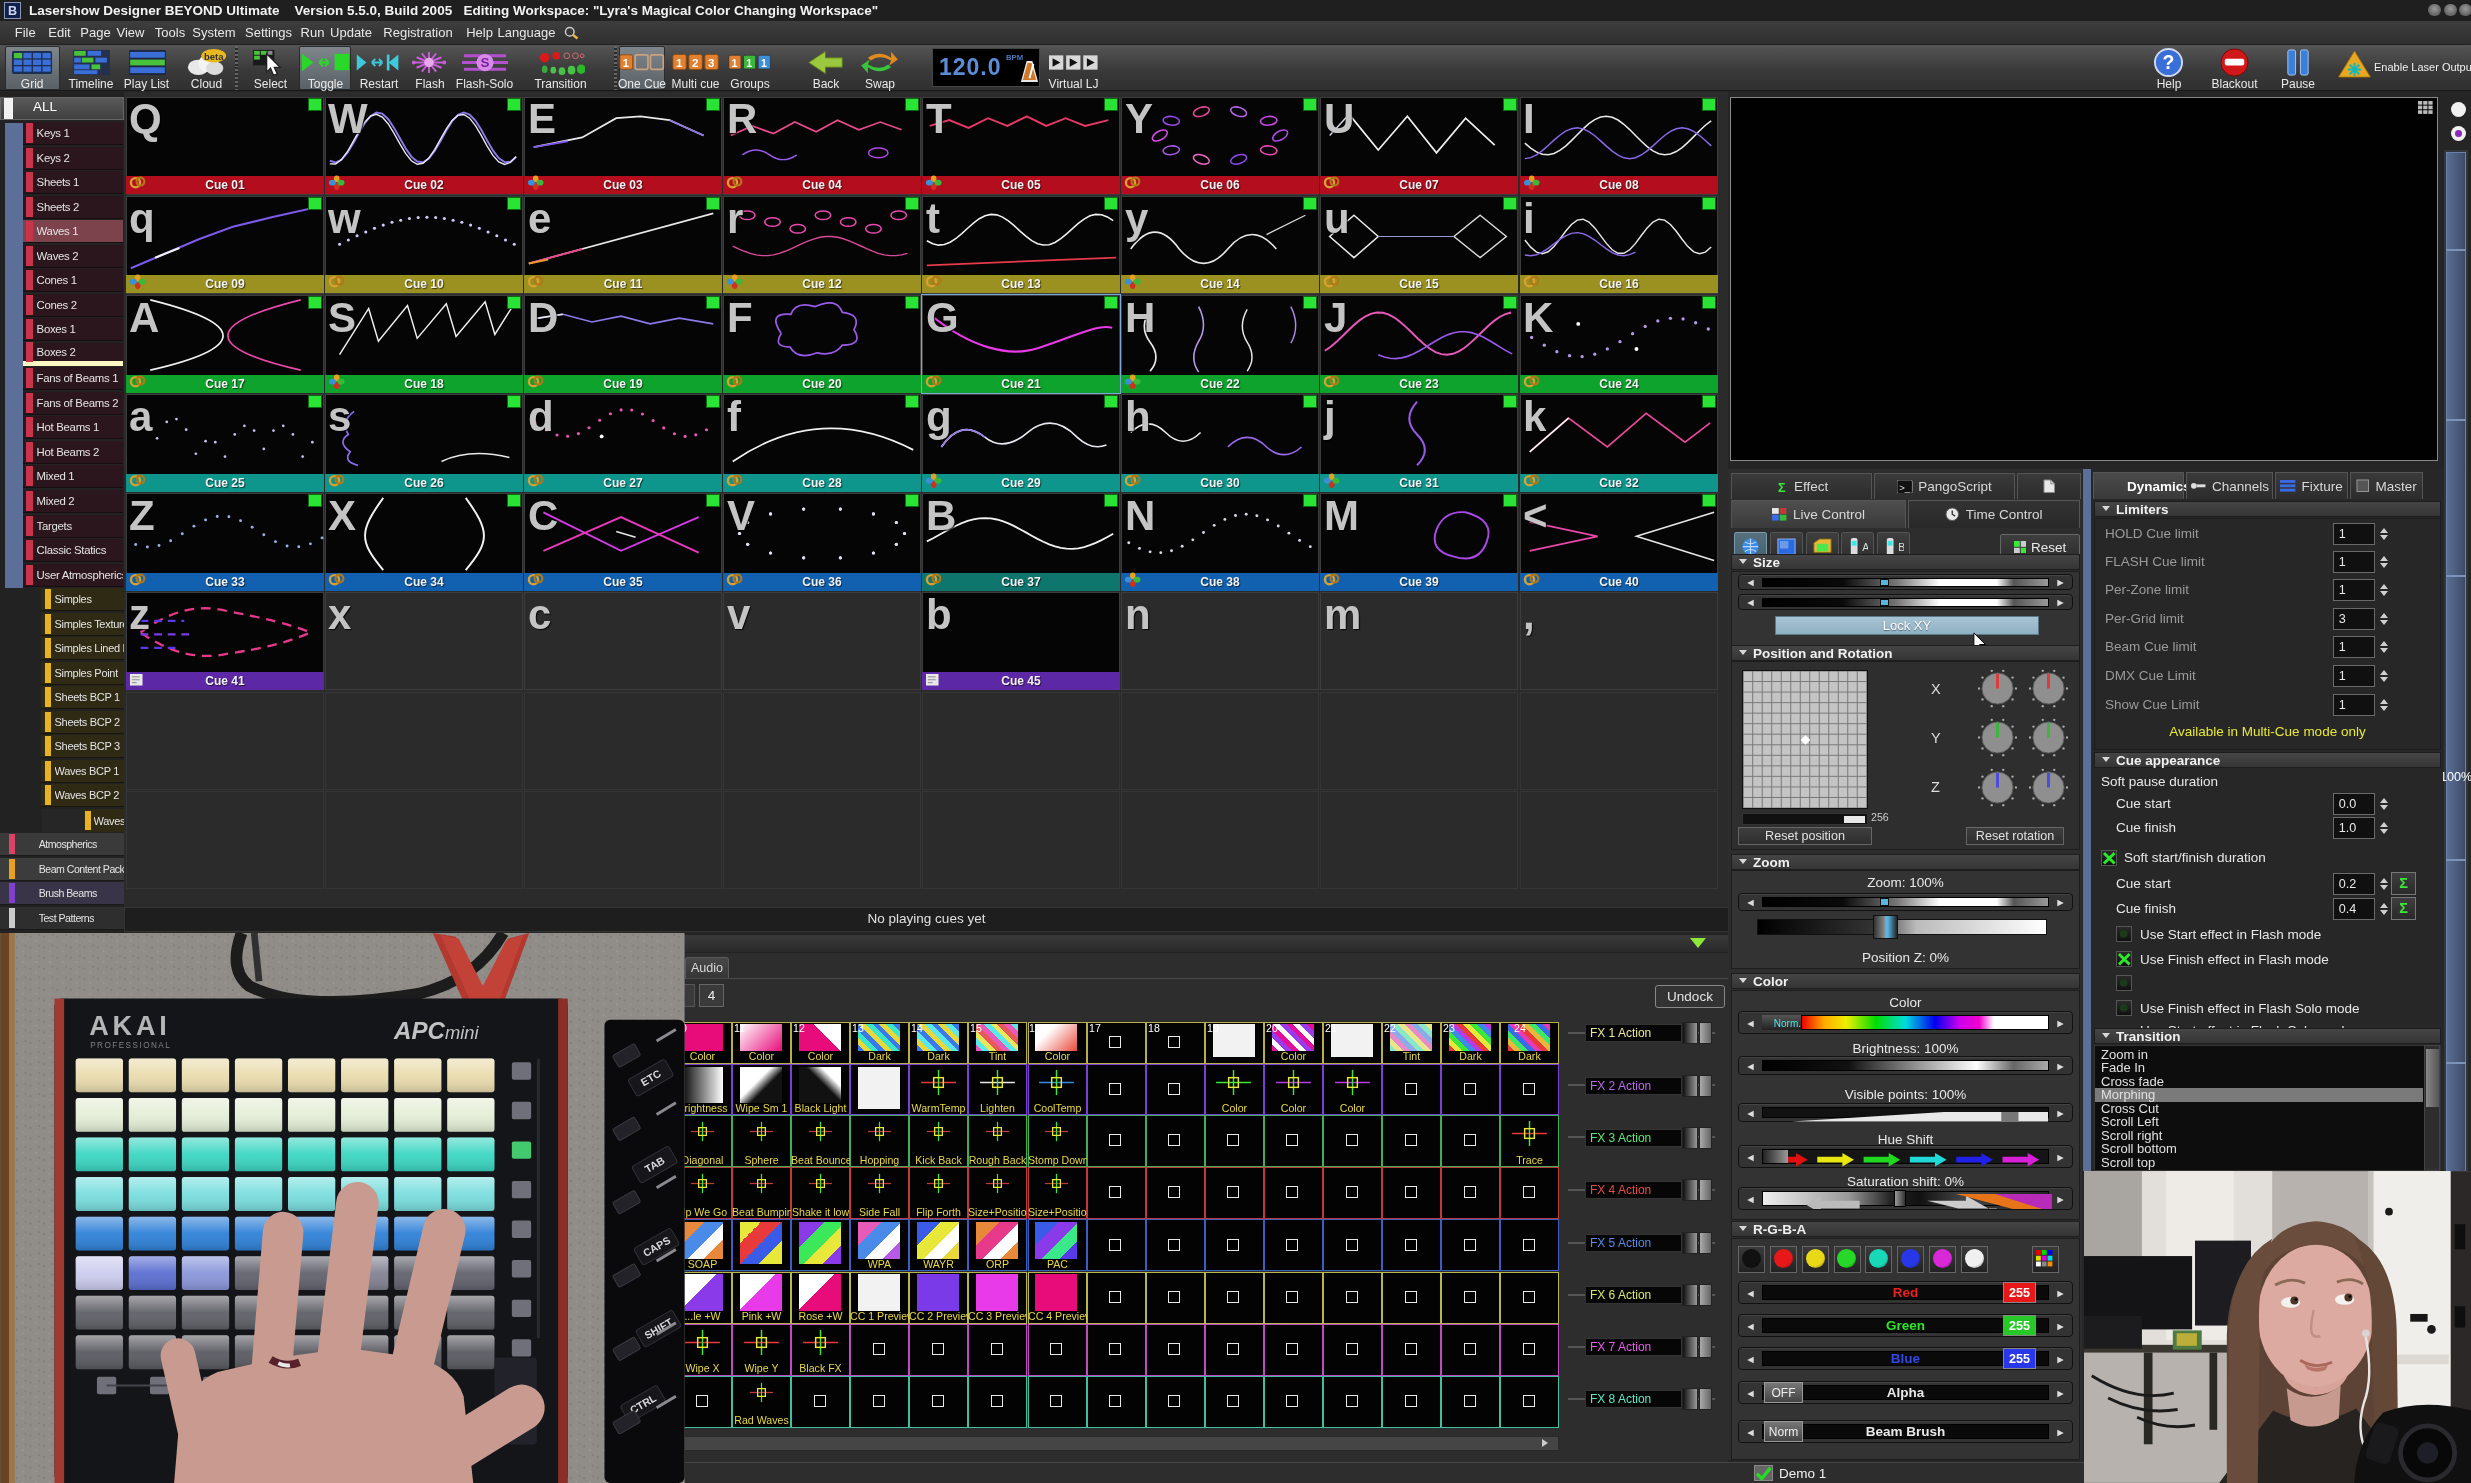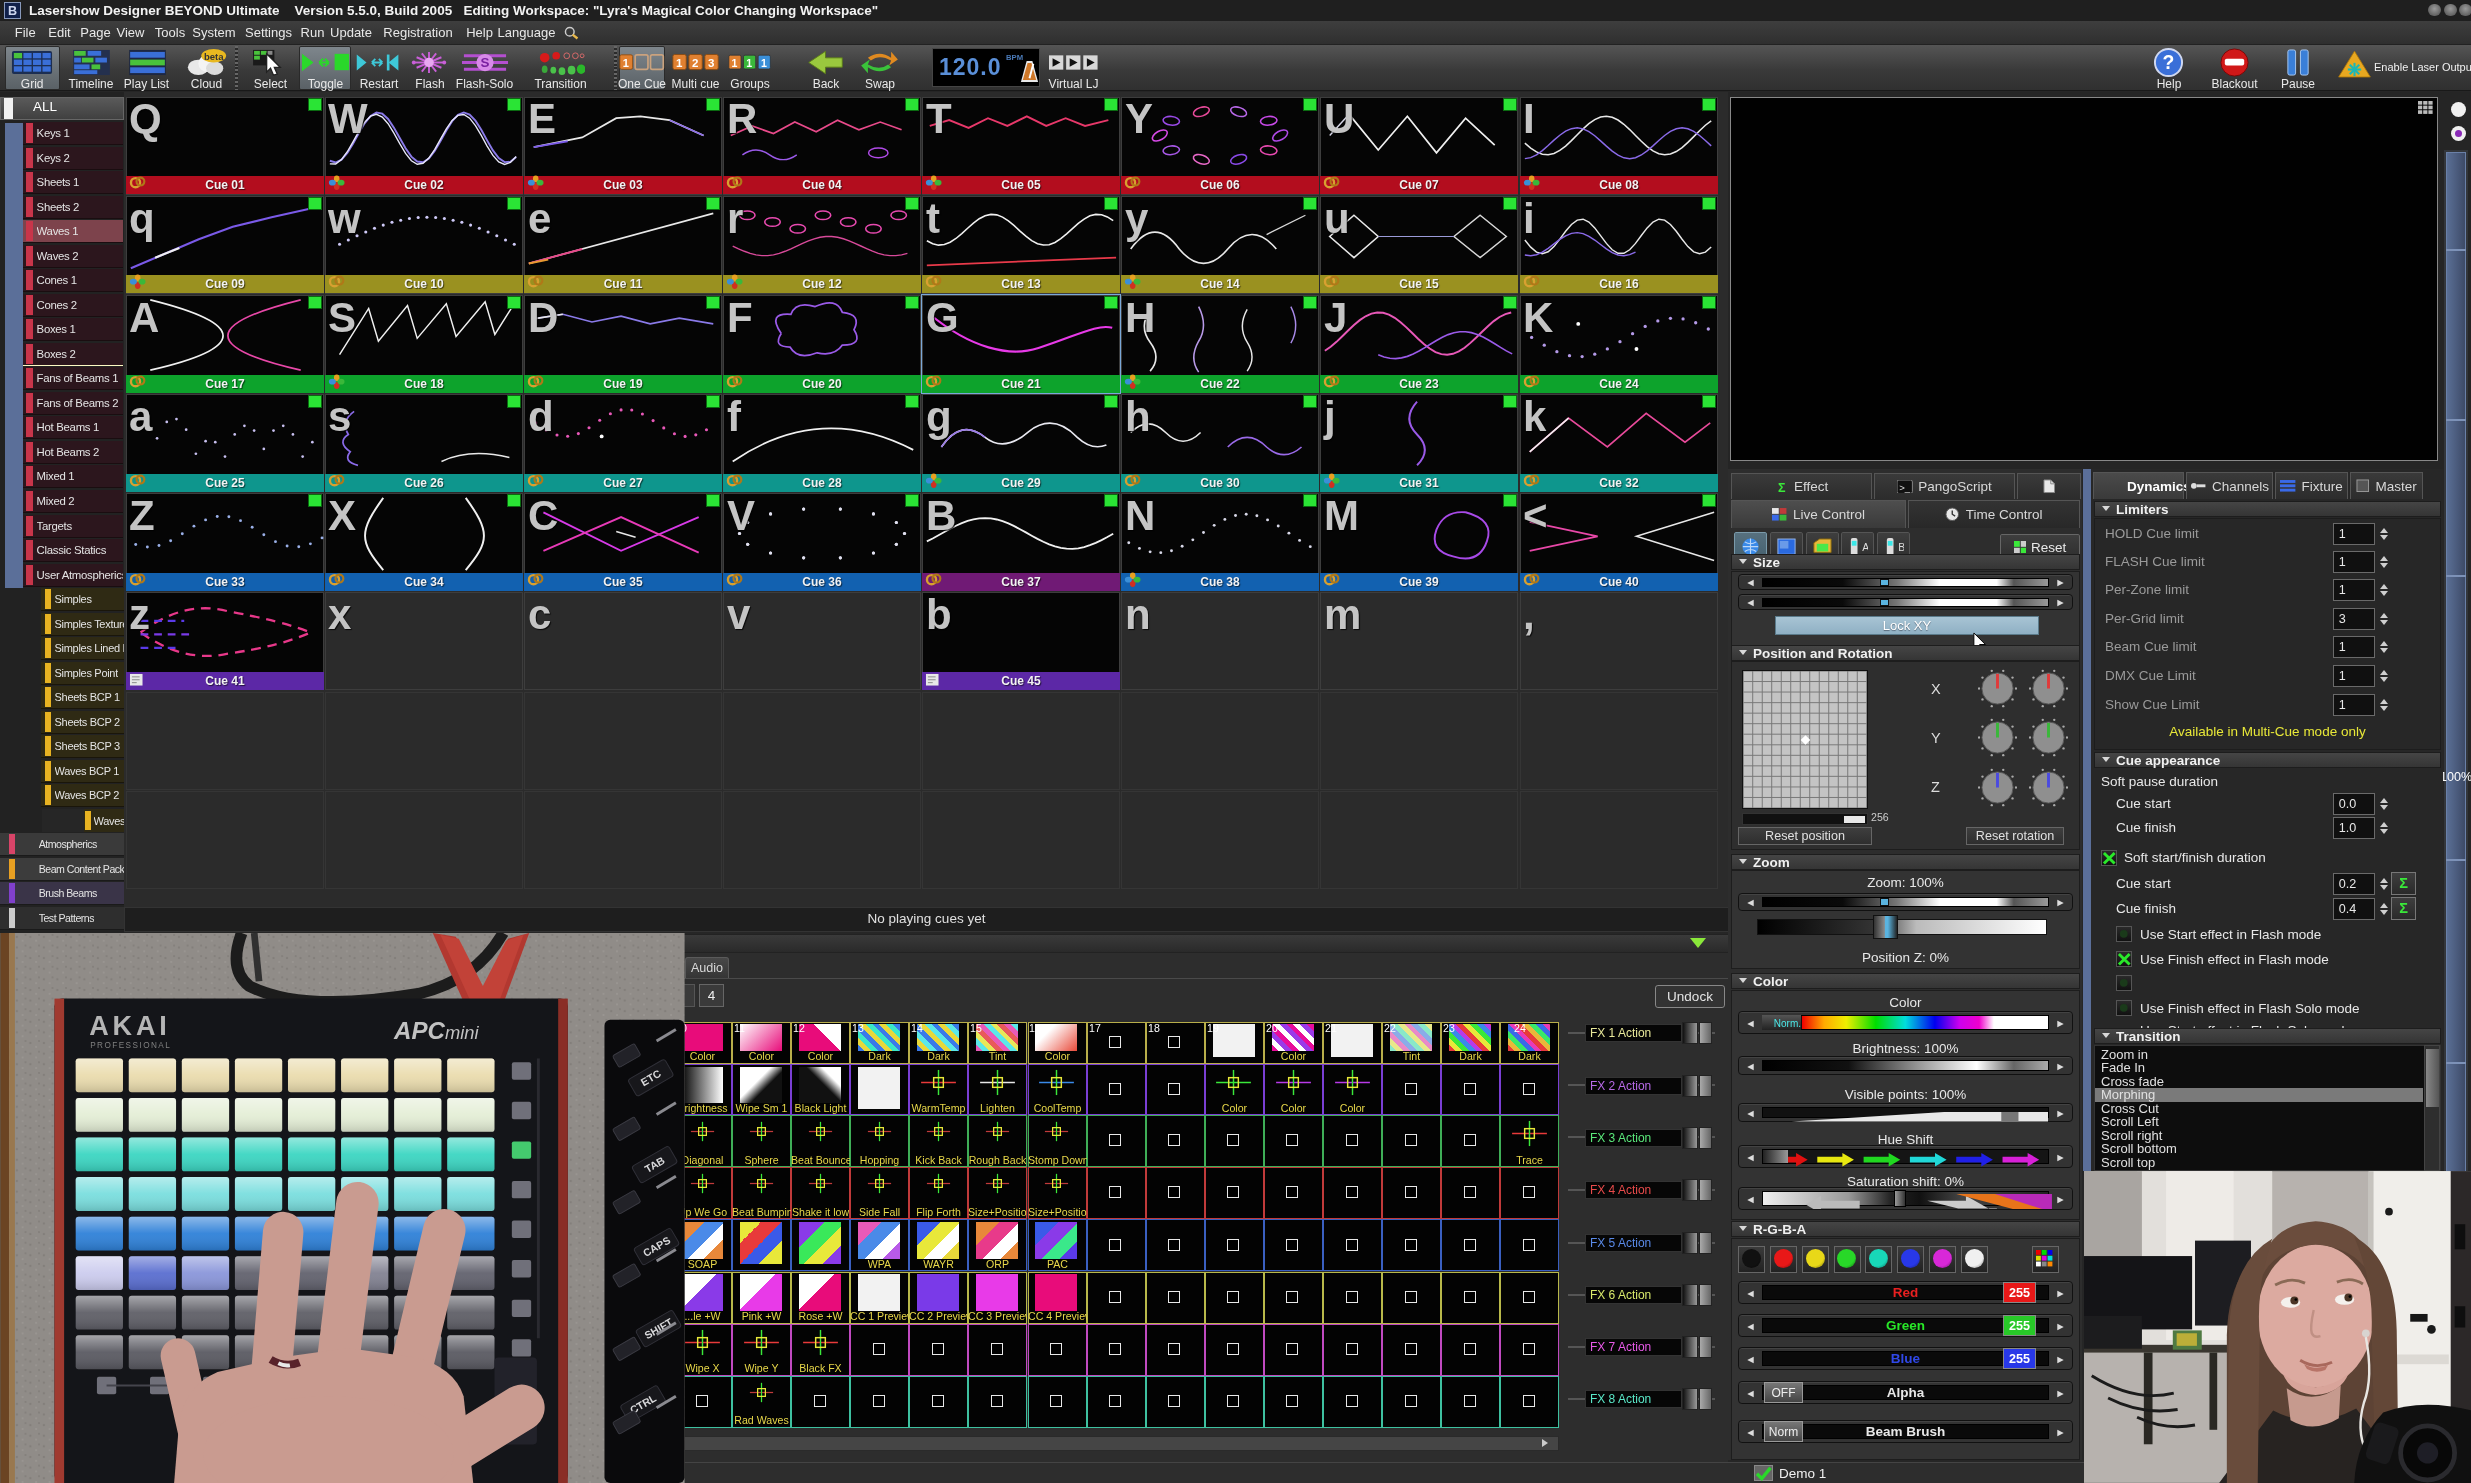"Boxes 2" div.sb-item { border-bottom: 1px solid #fef9c3 -> 5px solid #fef9c3 }
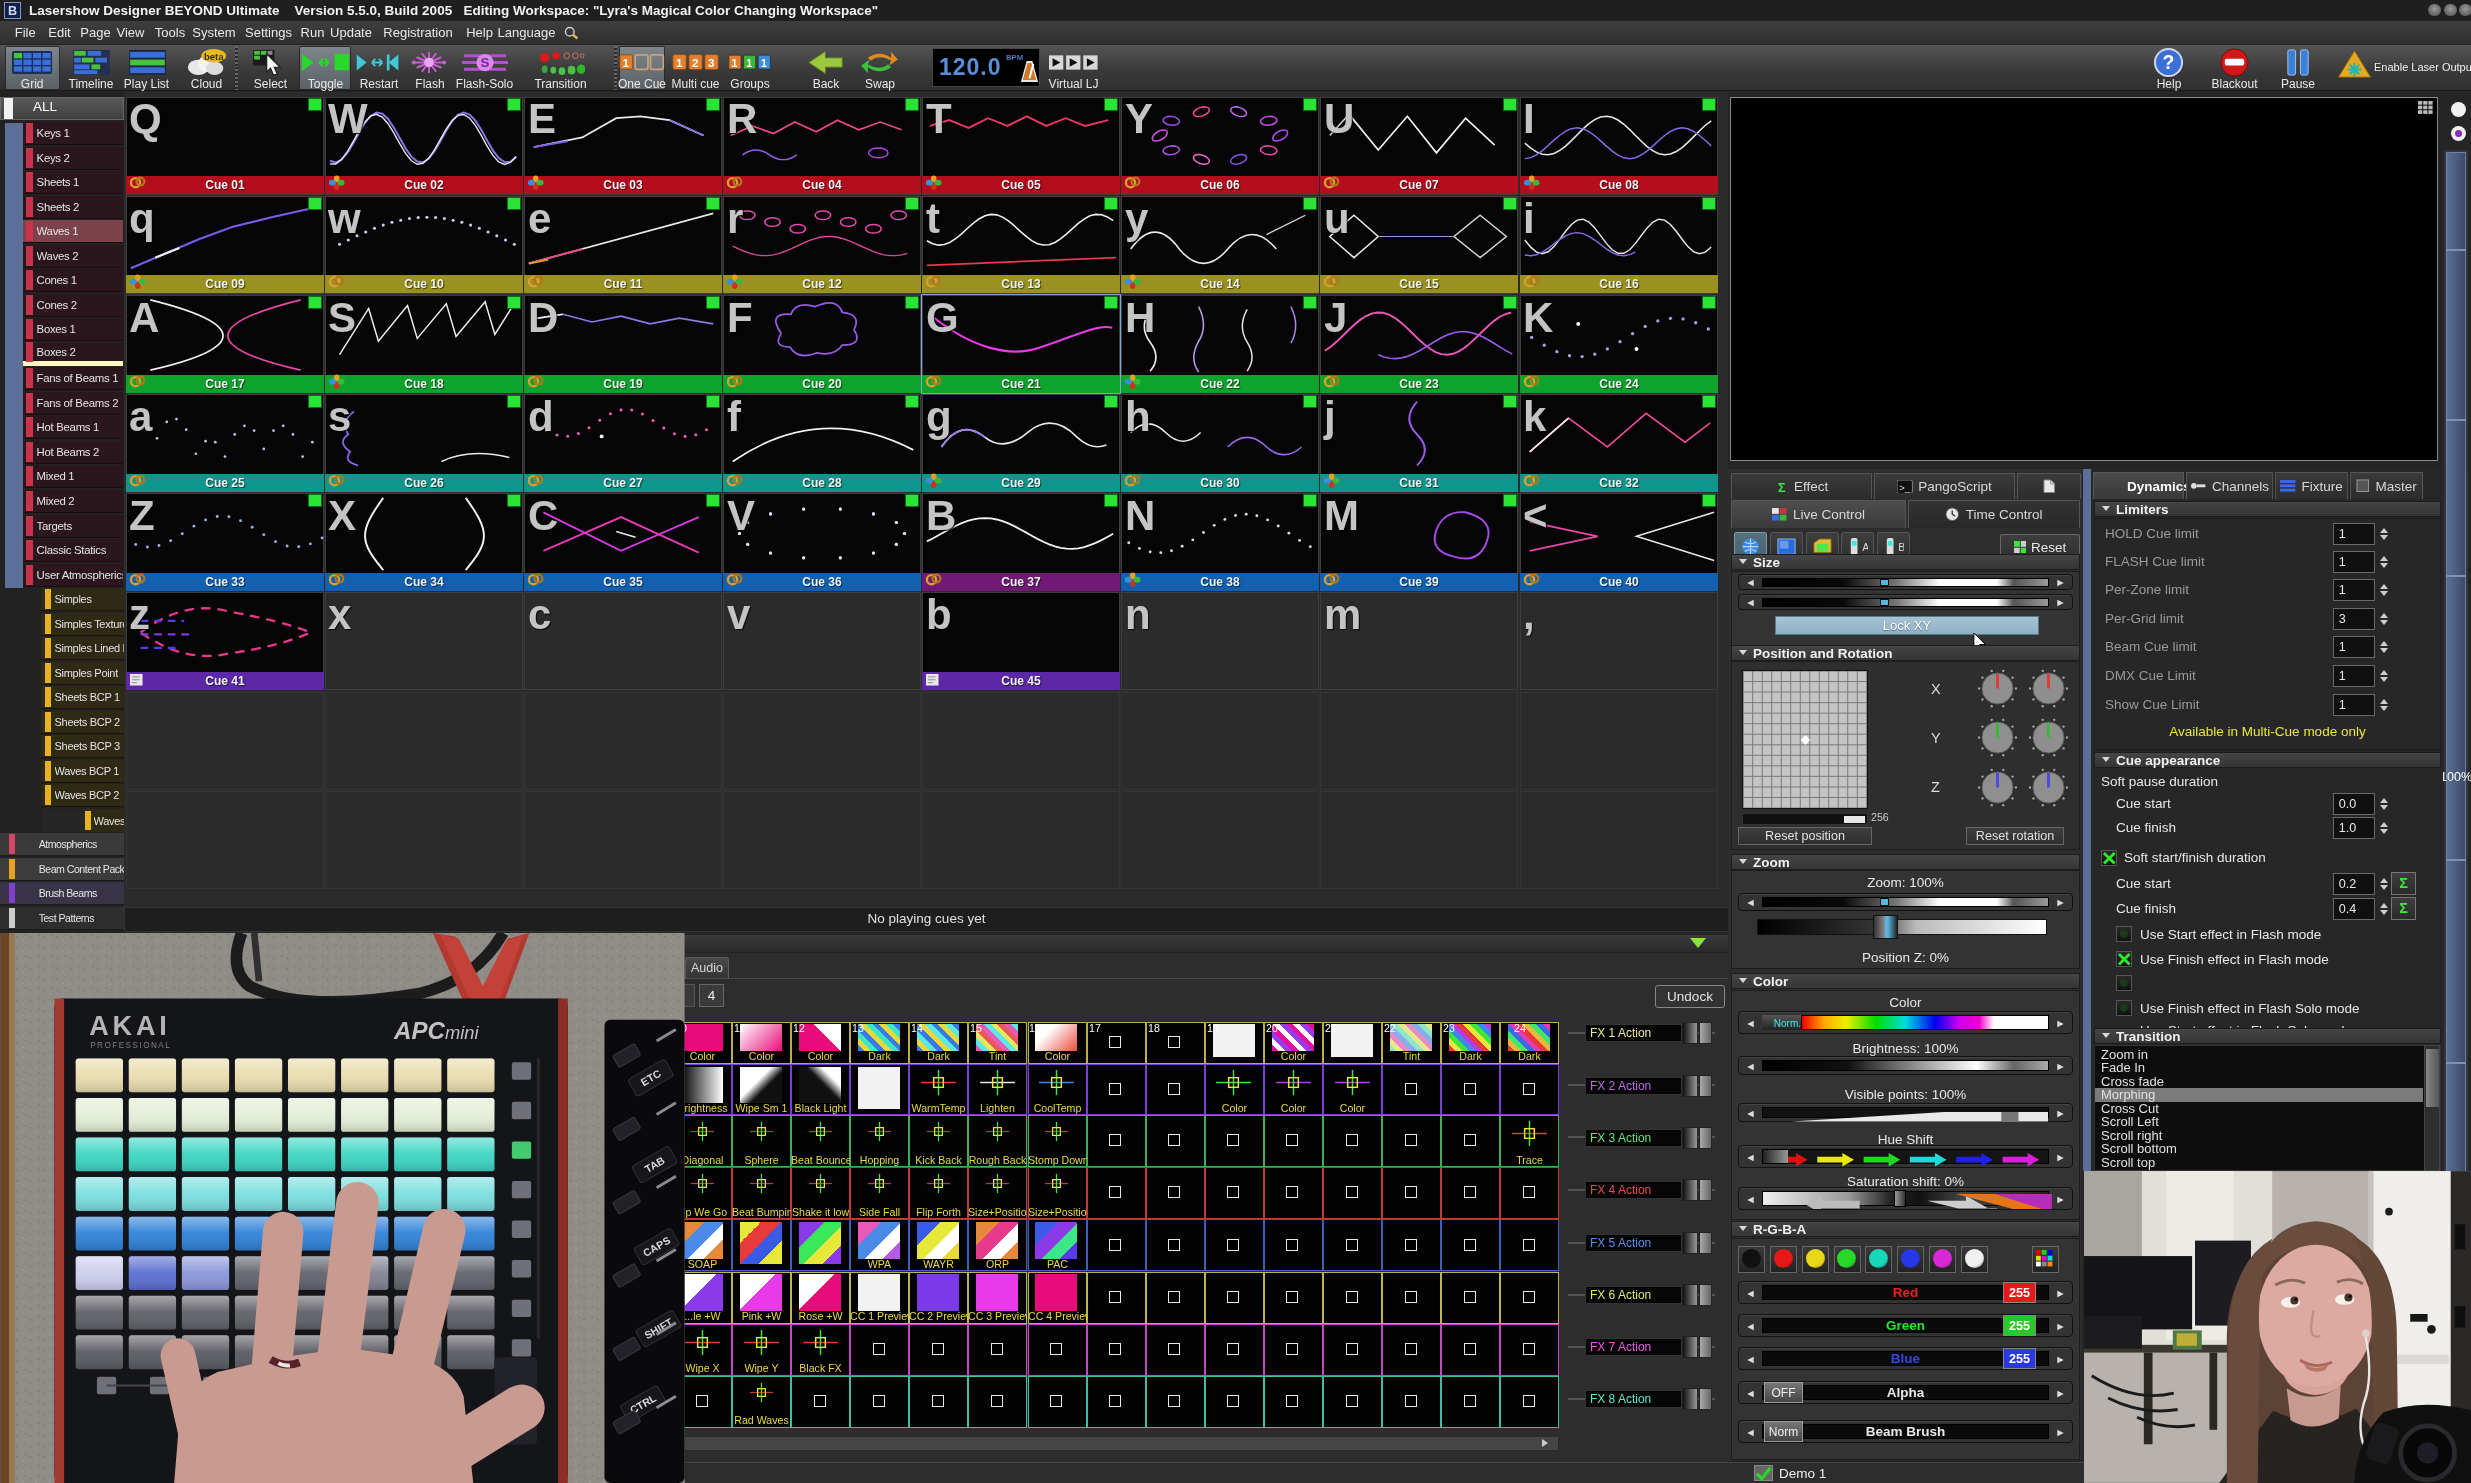"Cue 37" div.cuebar { background: #701a75 -> #0f766e }
